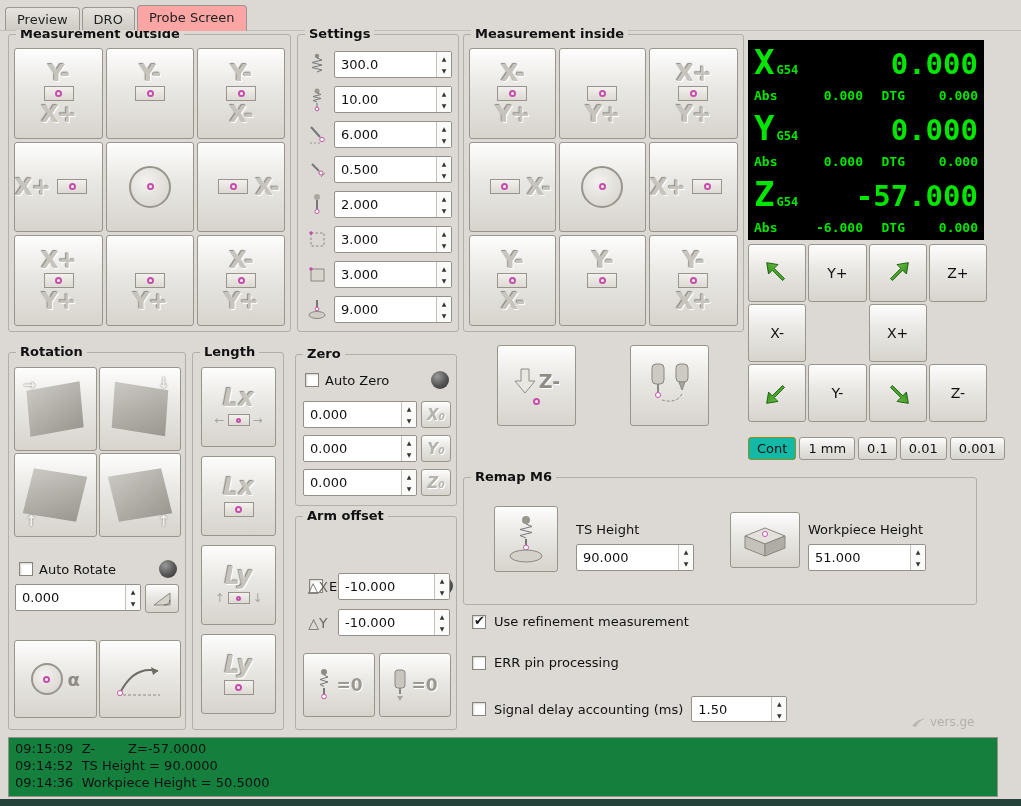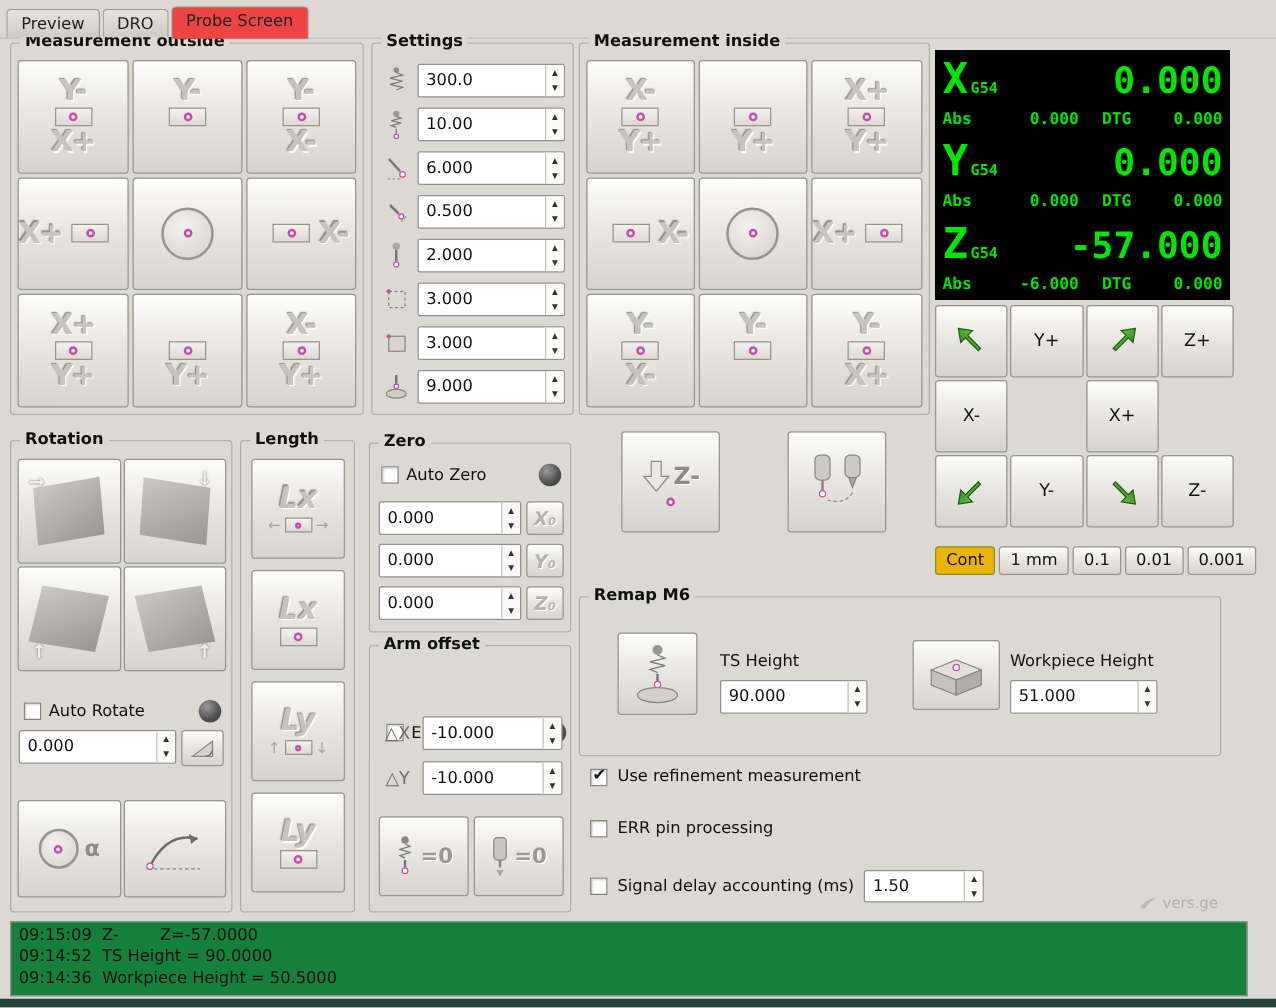"Probe Screen" .tab.active { background: #ef4444 -> #fca5a5 }
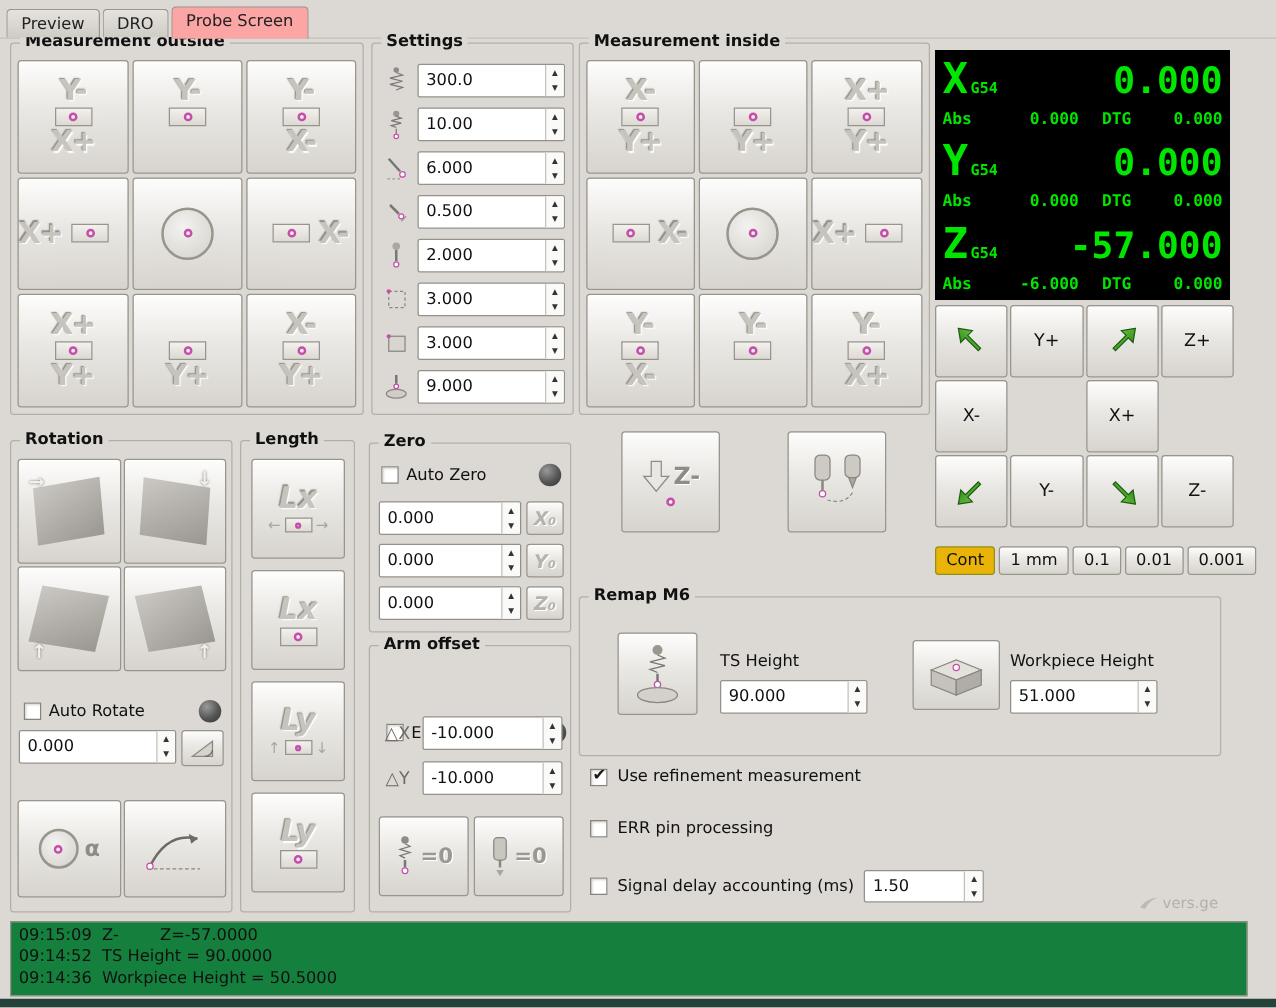"Cont" .ibtn.active { background: #eab308 -> #14b8a6 }
